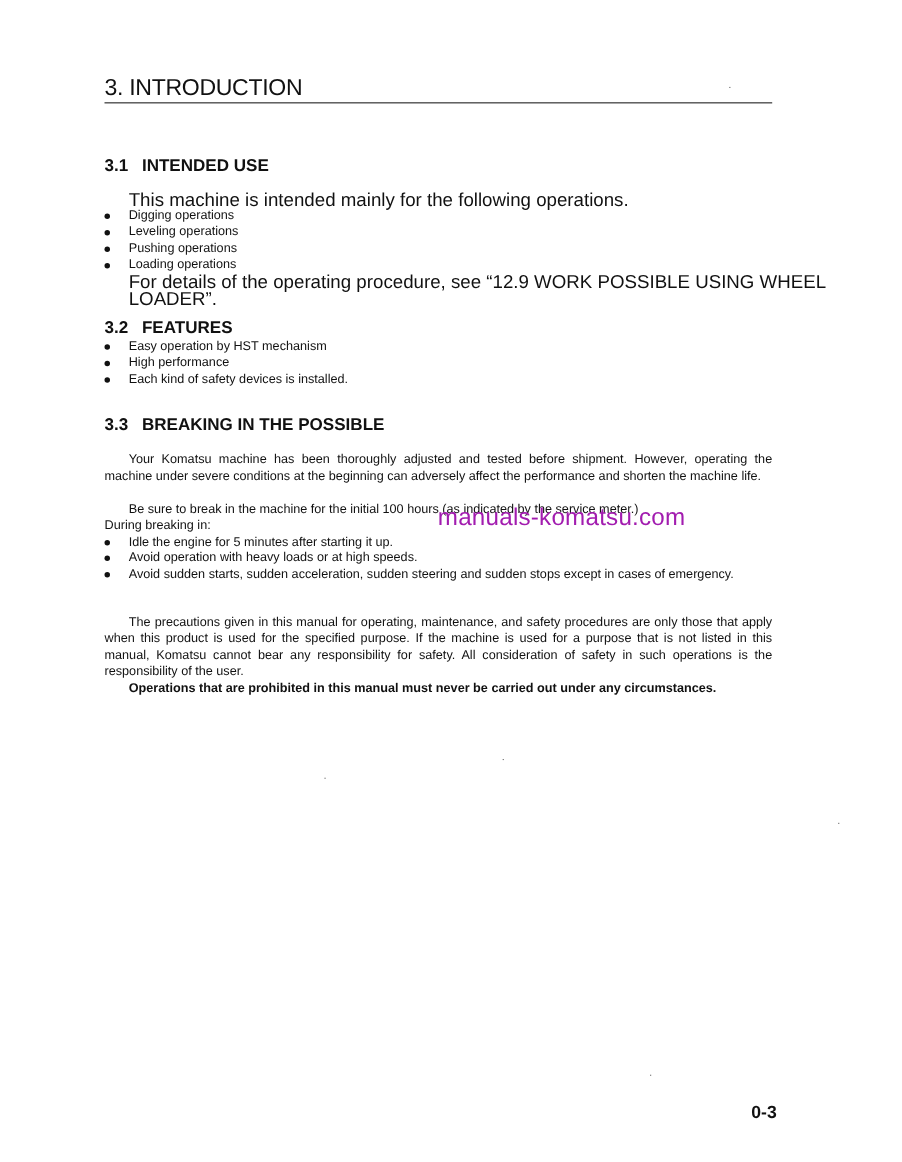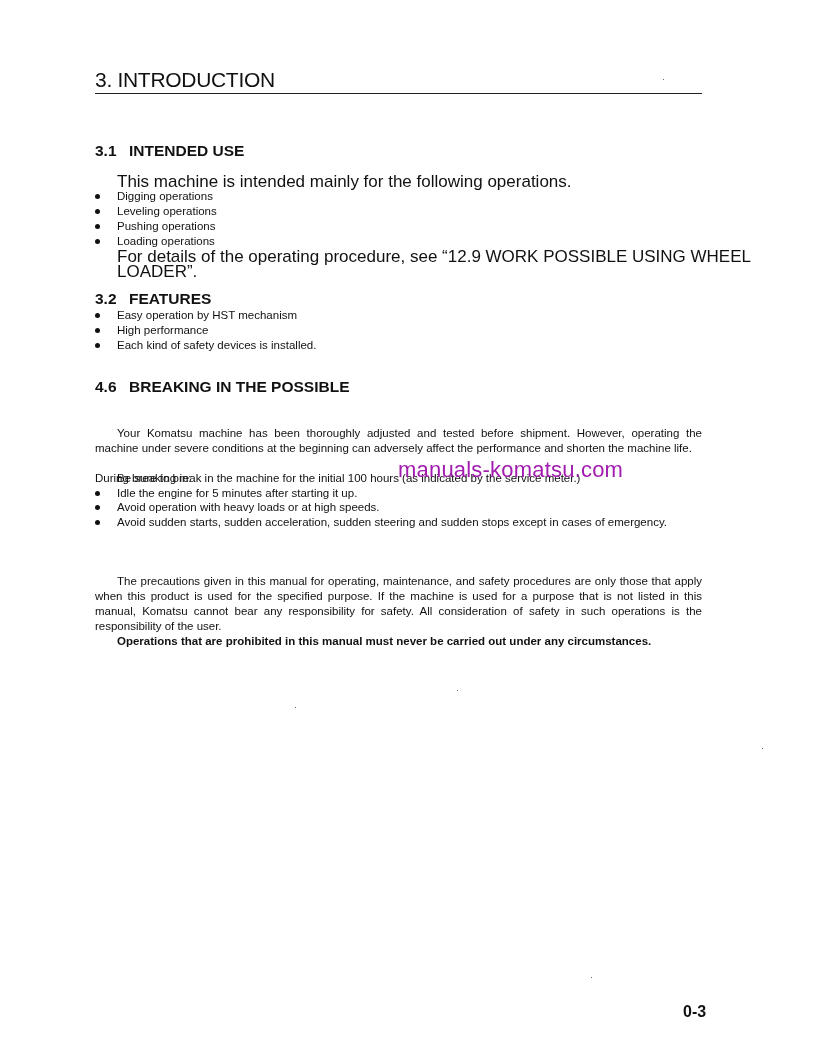"4.6" span.num { text: 4.6 -> 3.3 }
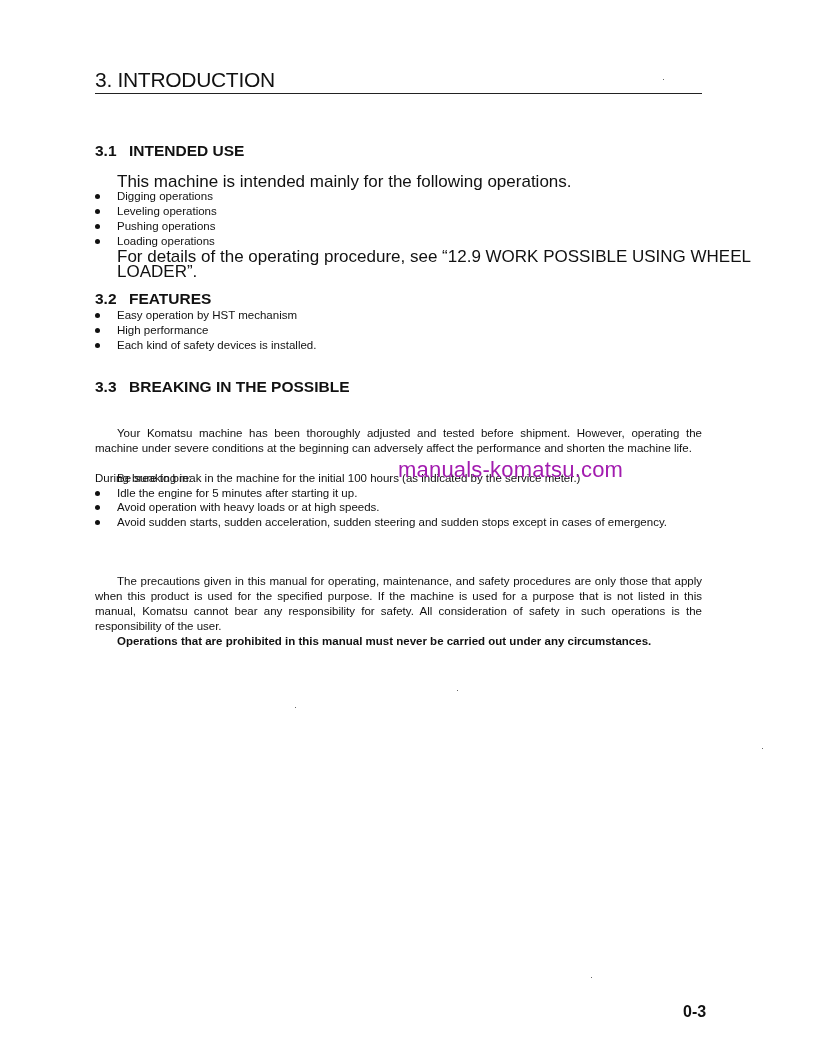"Your Komatsu machine has been" .ind { margin-top: 15px -> none }
